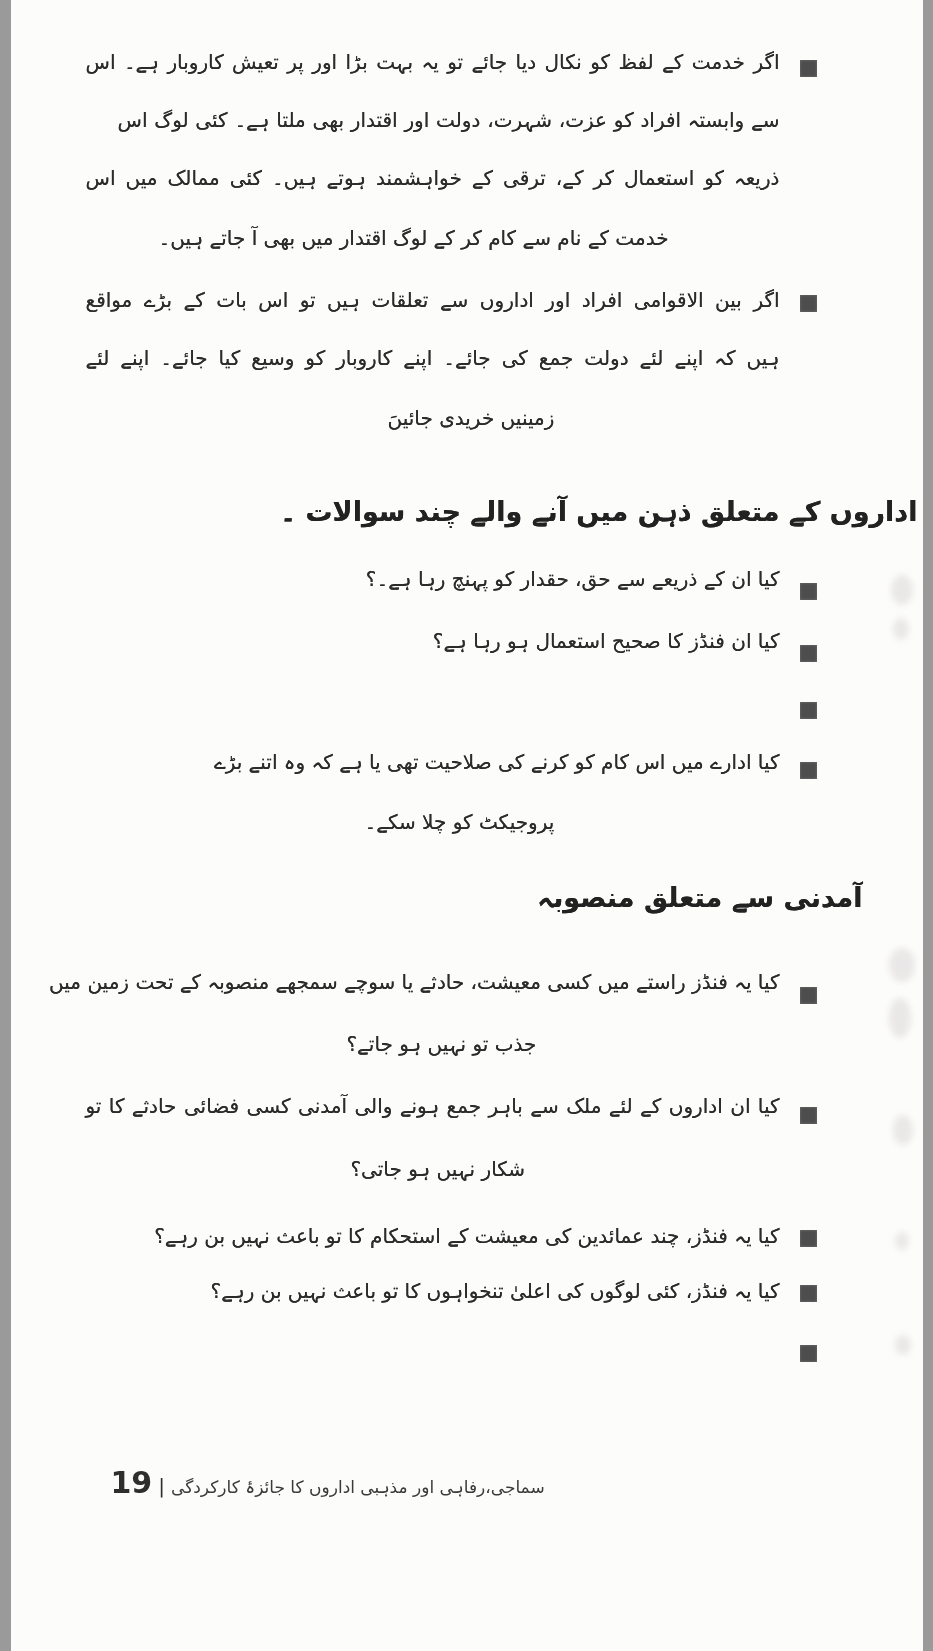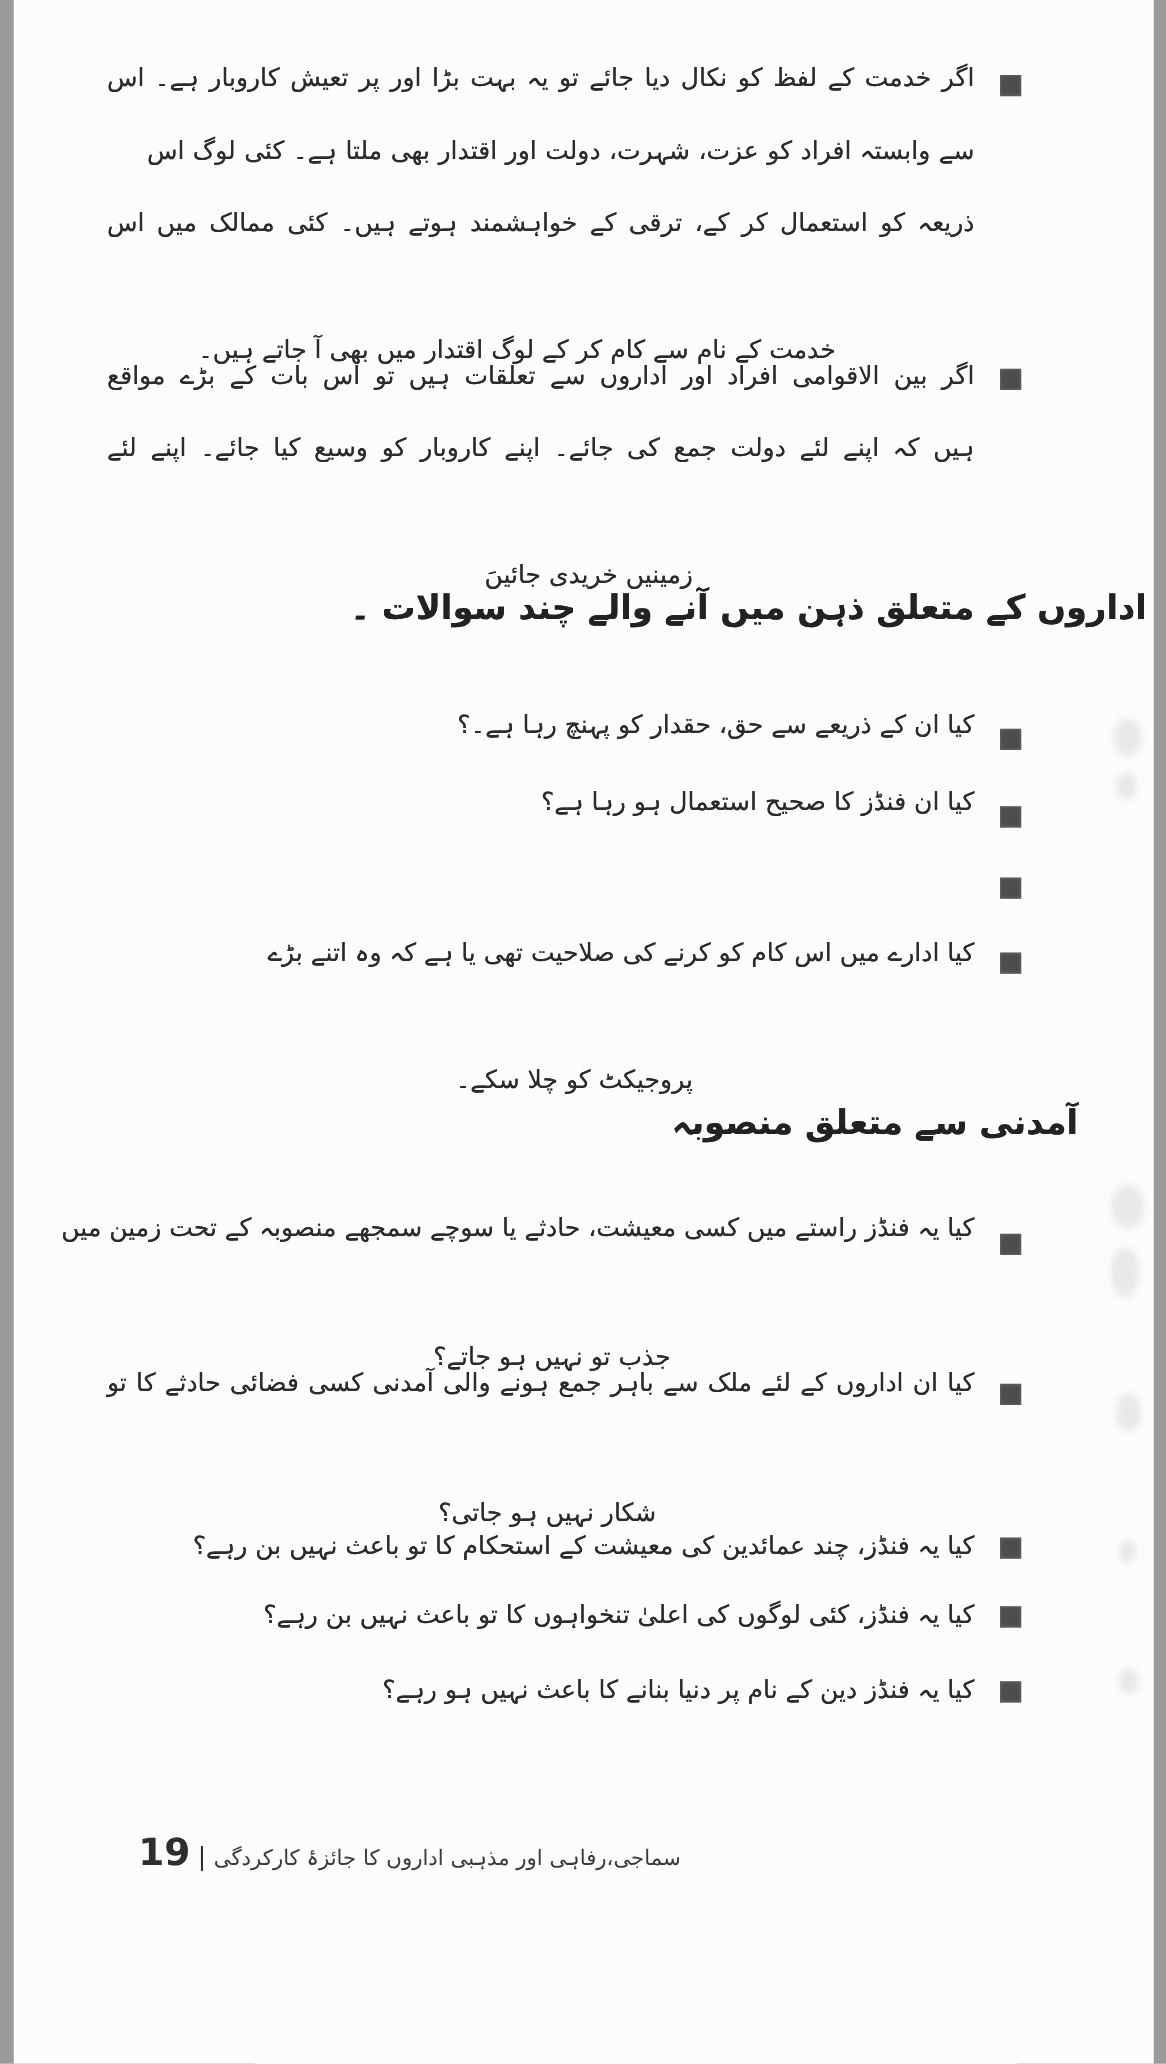"خدمت کے نام سے کام" .tail { margin-top: 41px -> none }
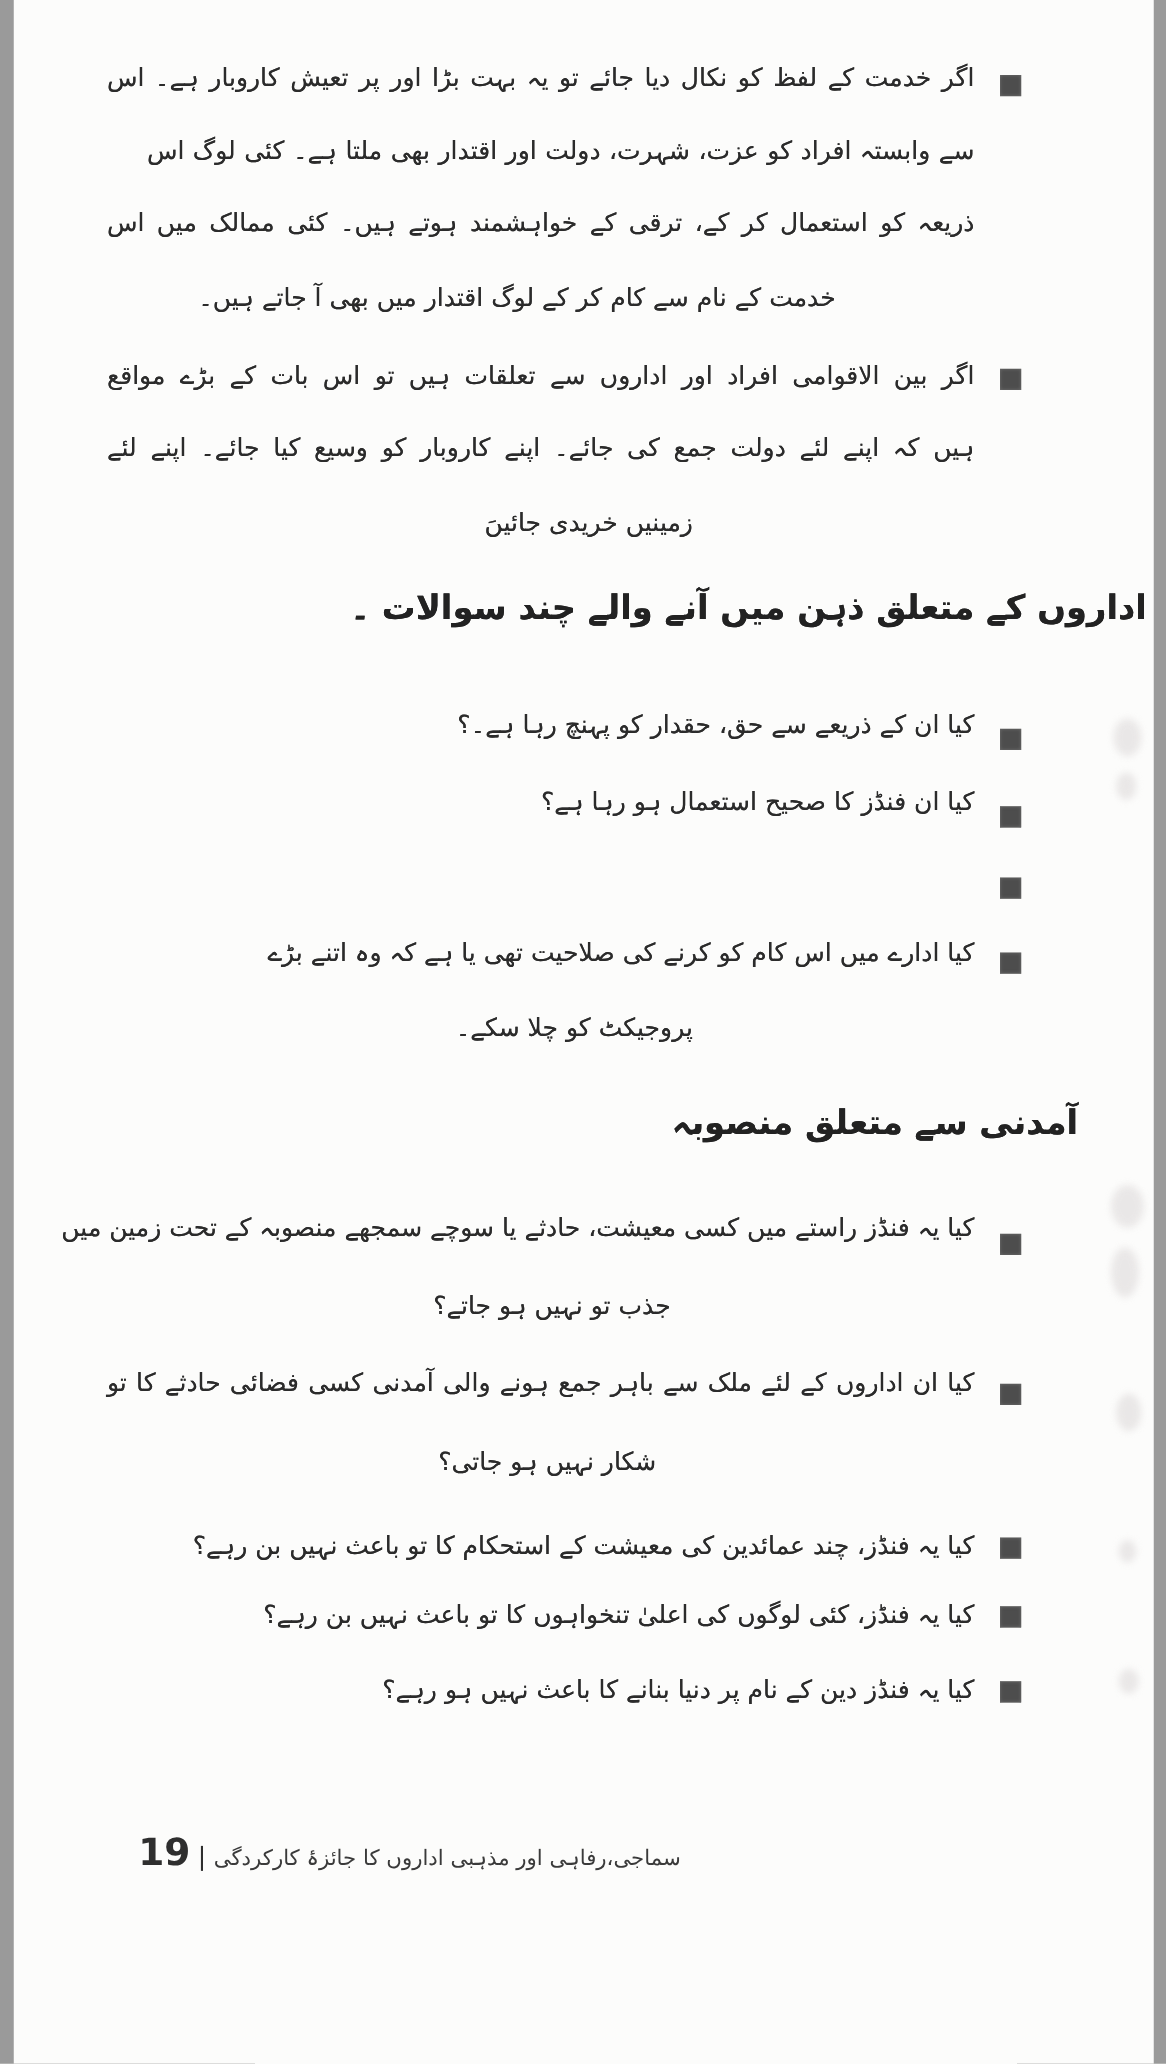"اداروں کے متعلق ذہن میں" div.heading { top: 470px -> 496px }
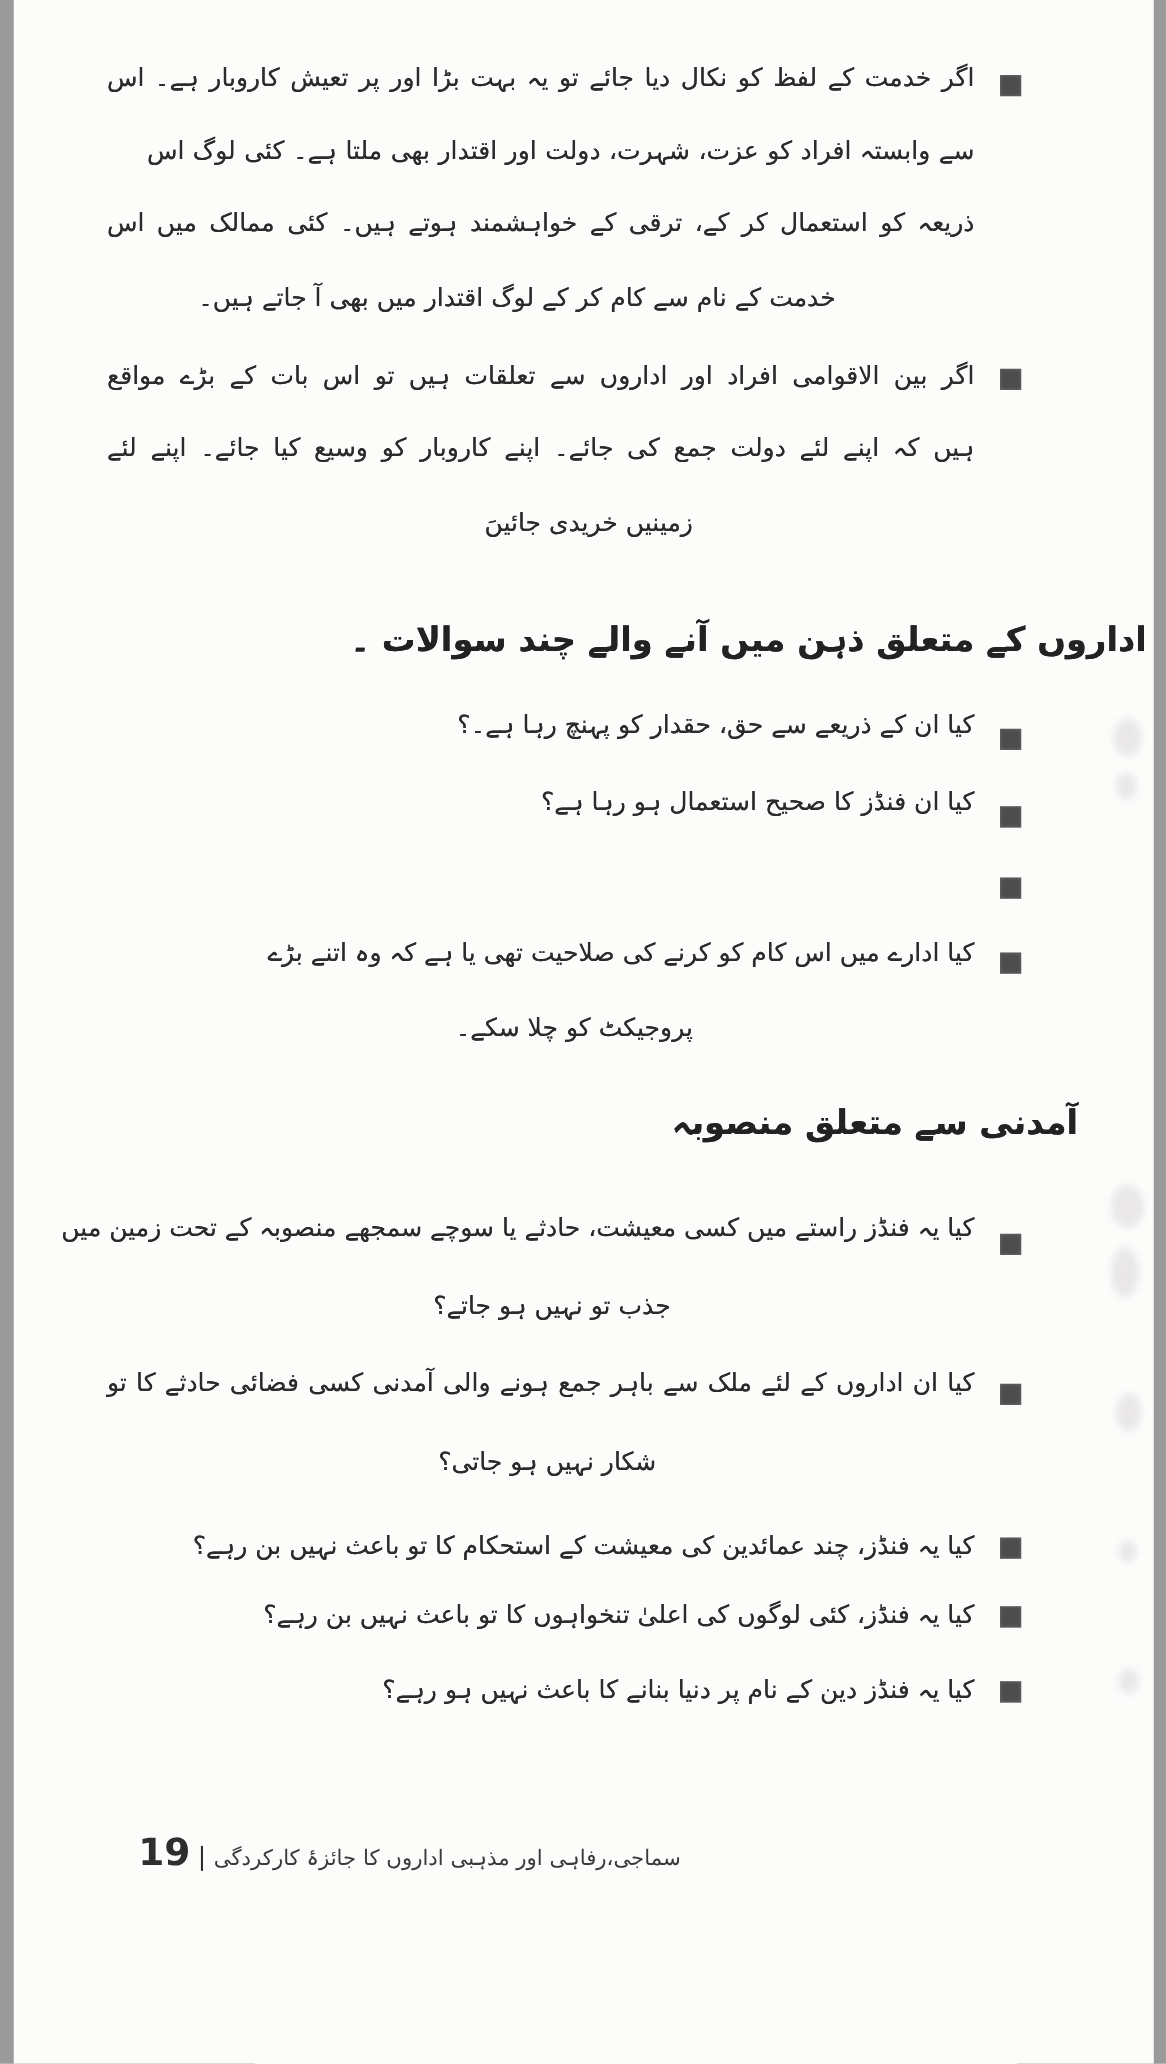"کیا یہ فنڈز دین کے" div.line { html: <div>کیا یہ فنڈز دین کے نام پر دنیا بنانے کا باعث نہیں ہو رہے؟</div> -> none }
